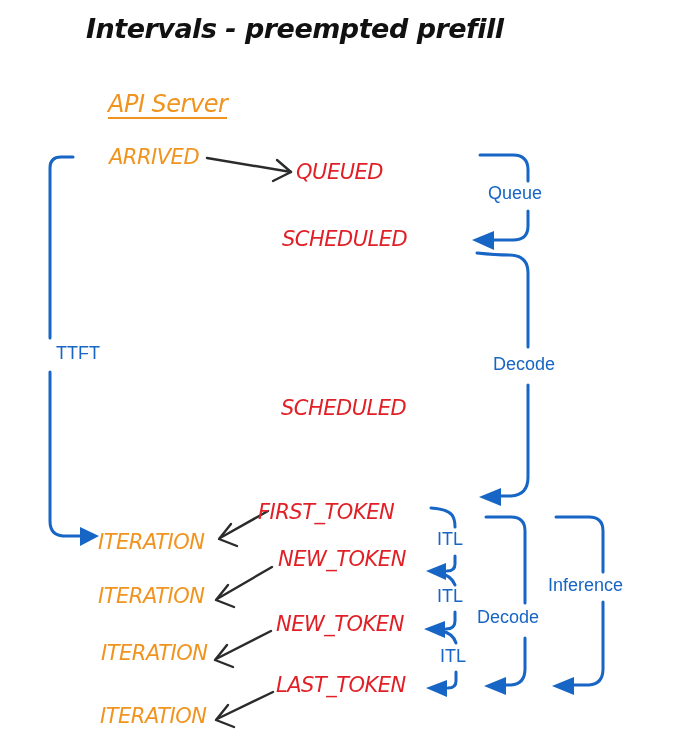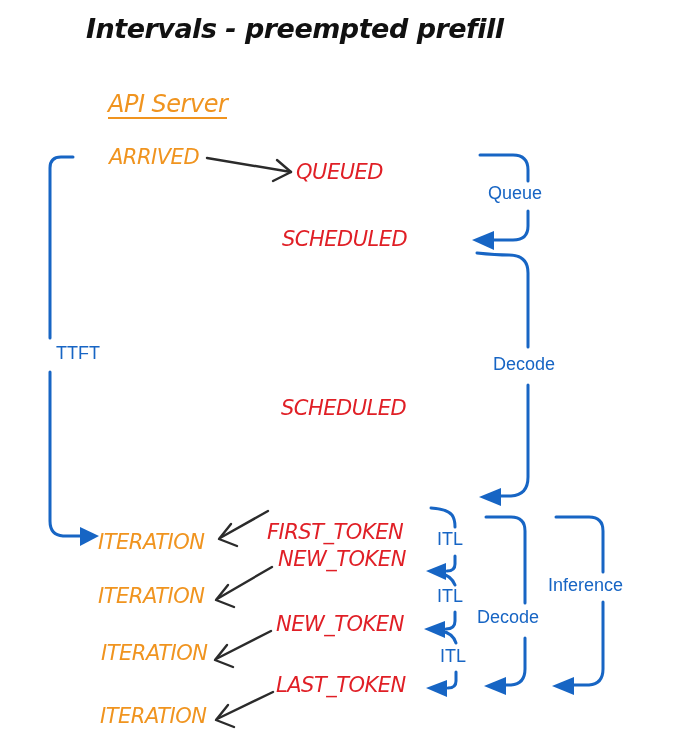"FIRST_TOKEN" div.txt { left: 267px -> 258px; margin-top: 20px -> none }
